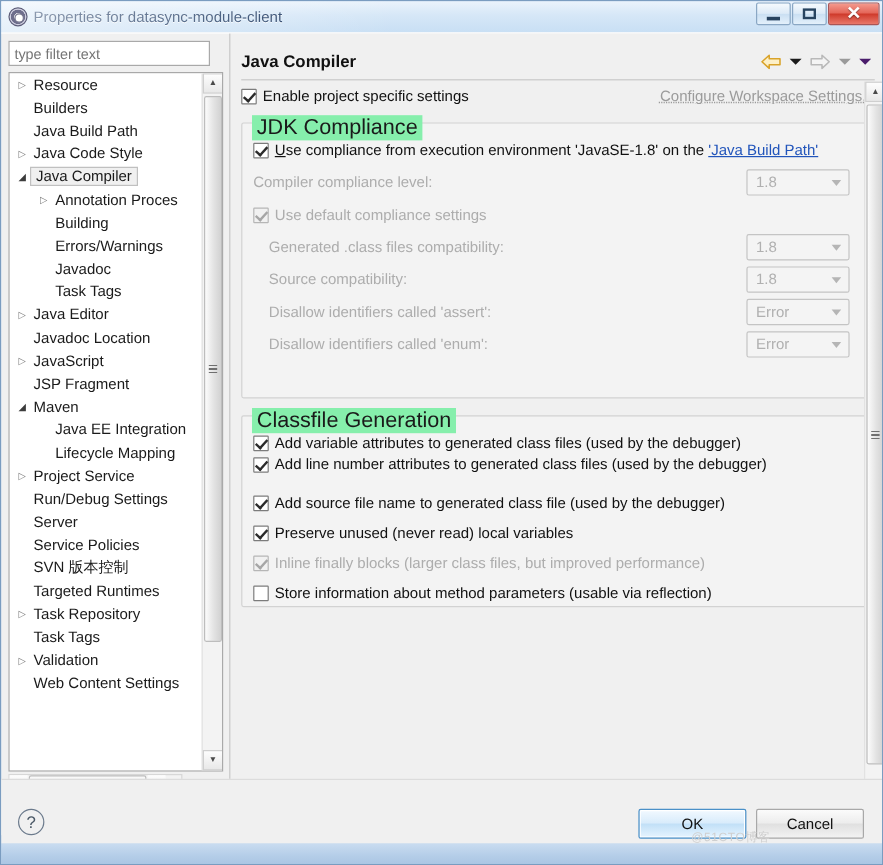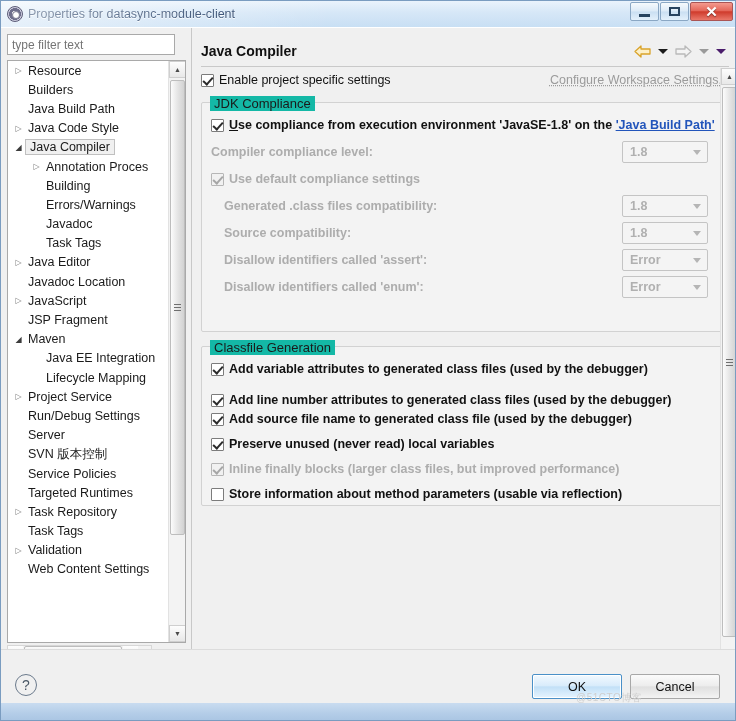"JDK Compliance" .group-title { background: #14b8a6 -> #86efac; font-size: 13px -> 18px }
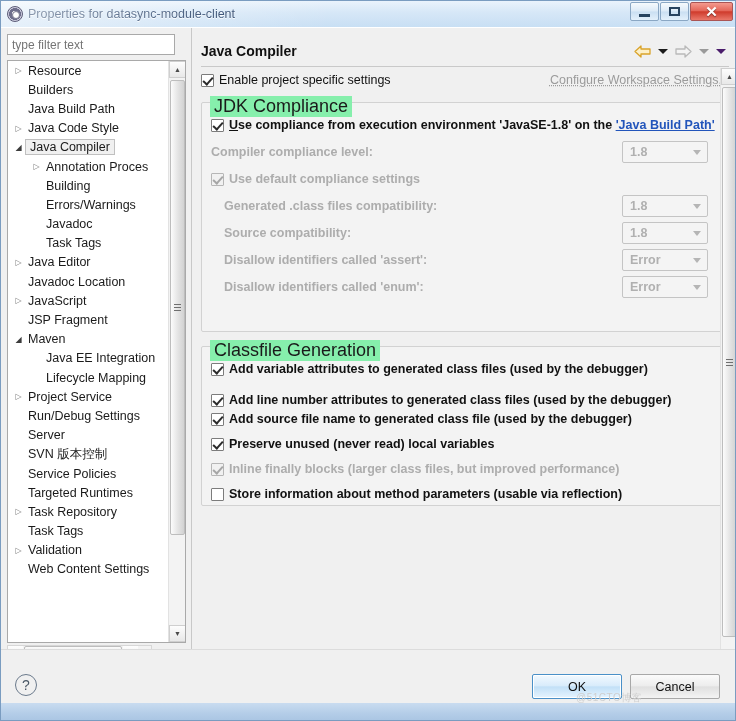"Use compliance from execution" .row { font-weight: bold -> none }
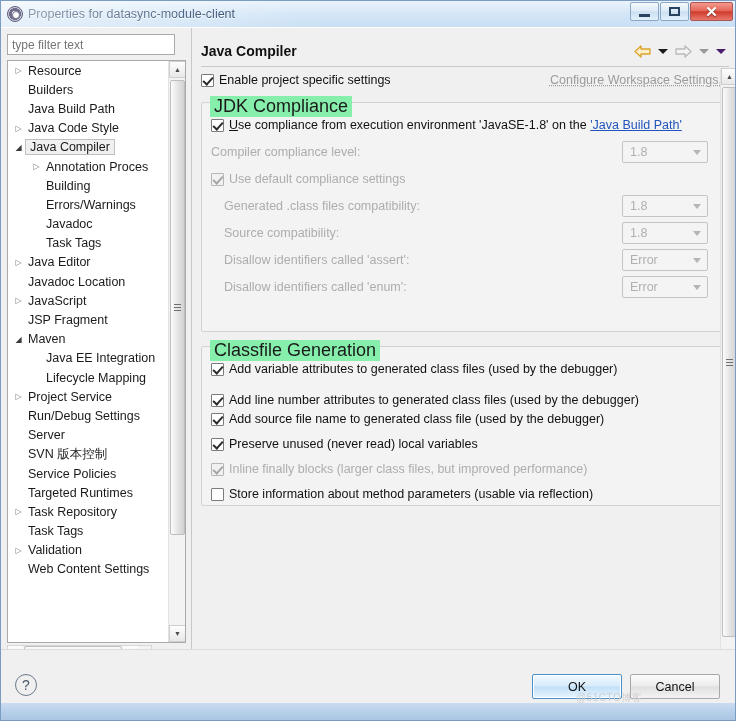"Add line number attributes to" div.row { top: 41px -> 28px }
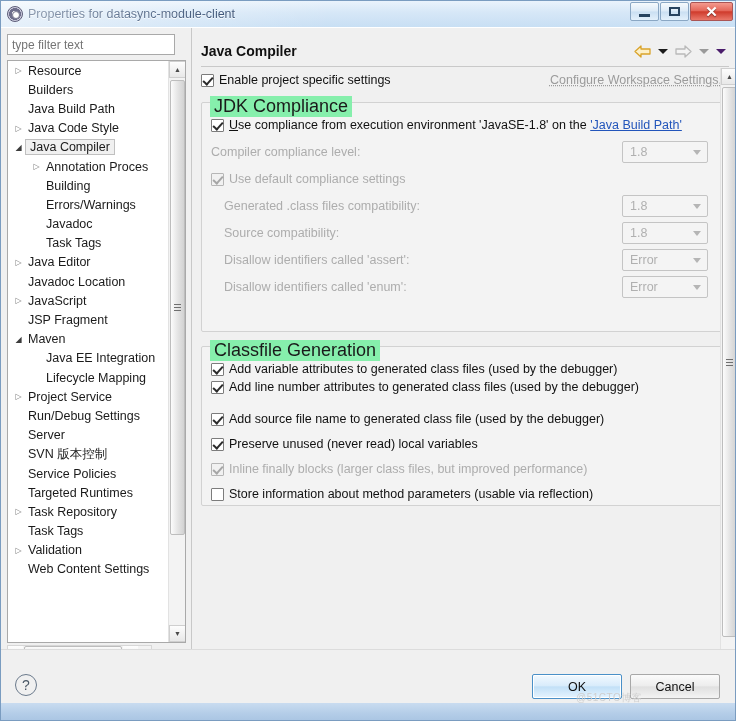"SVN 版本控制" div.tree-item { order: before "Service Policies" -> after "Service Policies" }
